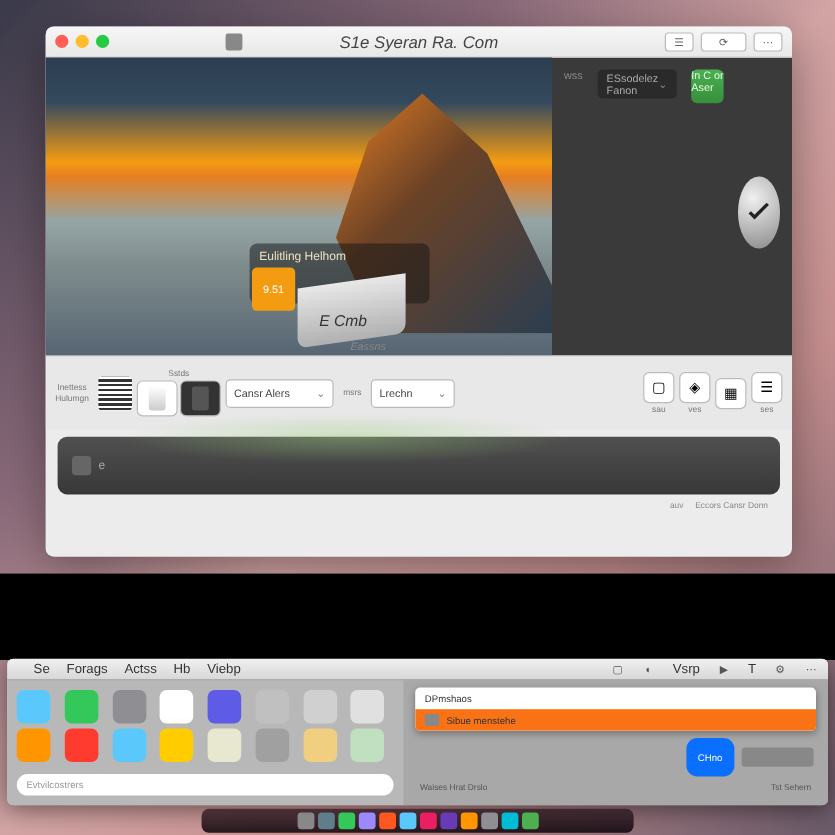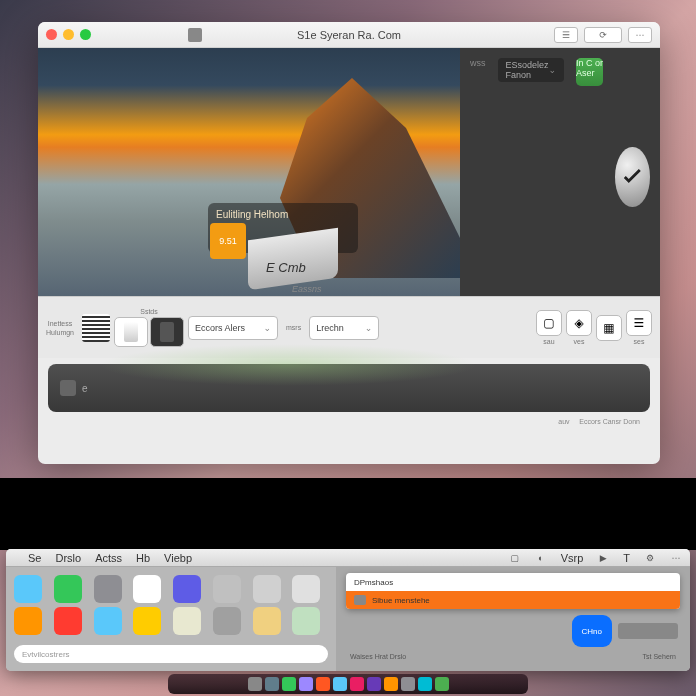"S1e Syeran Ra. Com" .titlebar-title { font-size: 11px -> 14px; font-style: none -> italic }
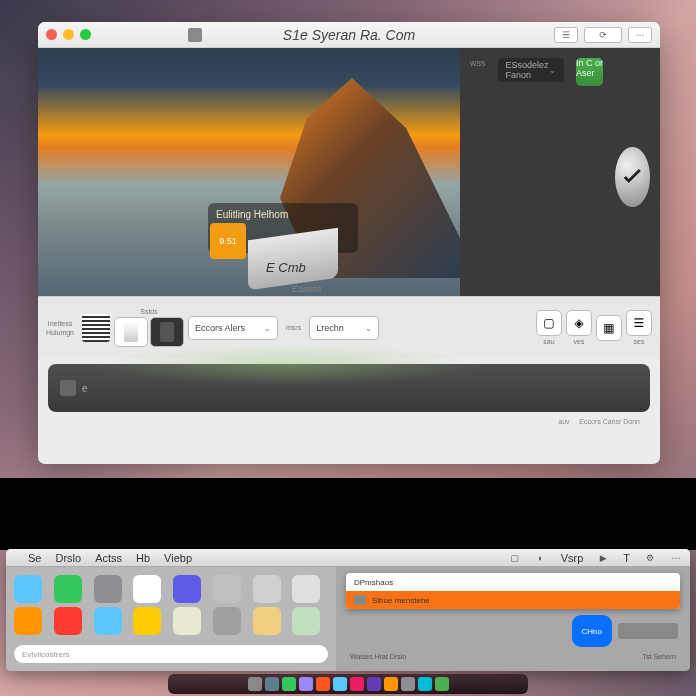"Eccors Alers" span { text: Eccors -> Cansr }
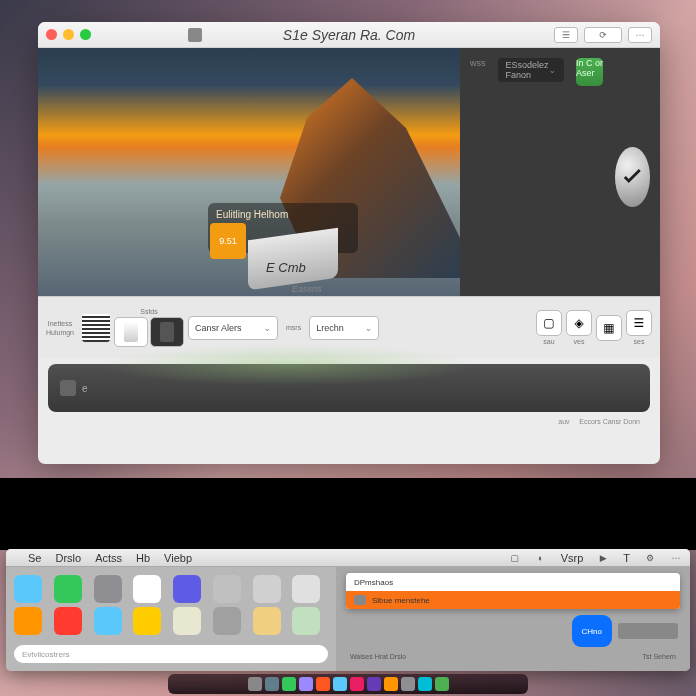"Drslo" span.menu-item { text: Drslo -> Forags }
